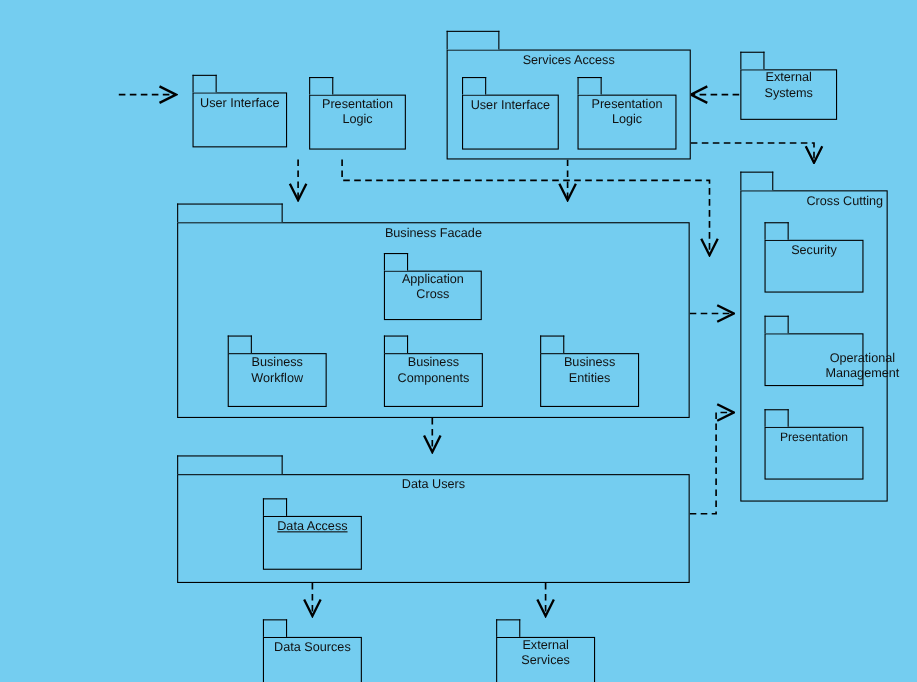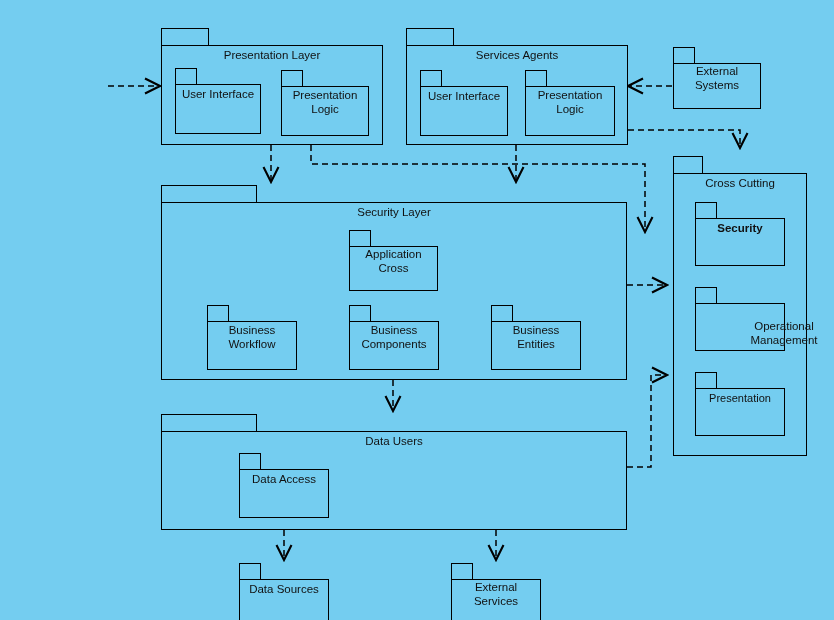"Presentation Layer" div.pkg { html: <div> <div></div> <div></div> <div>Presentation Layer</div> </div> -> none }
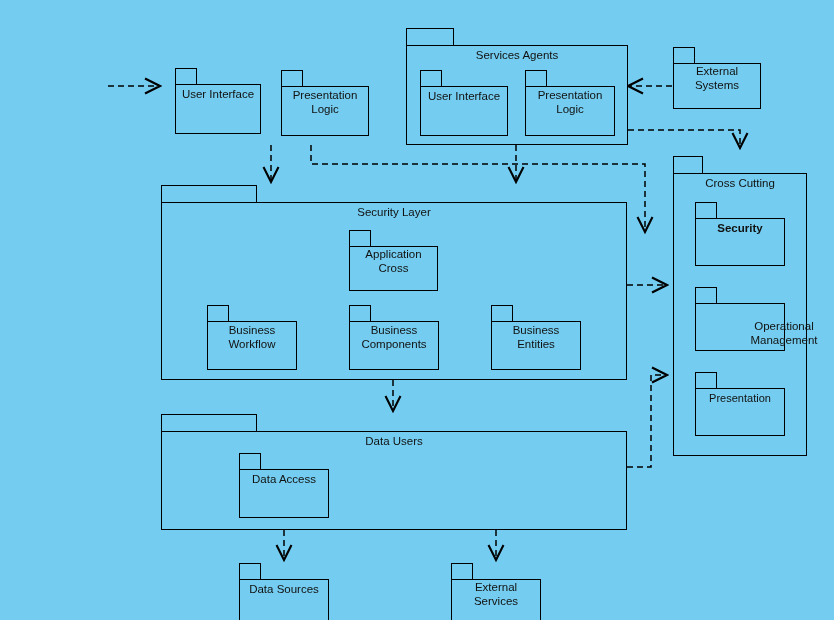"Services Agents" div.label { text: Agents -> Access }
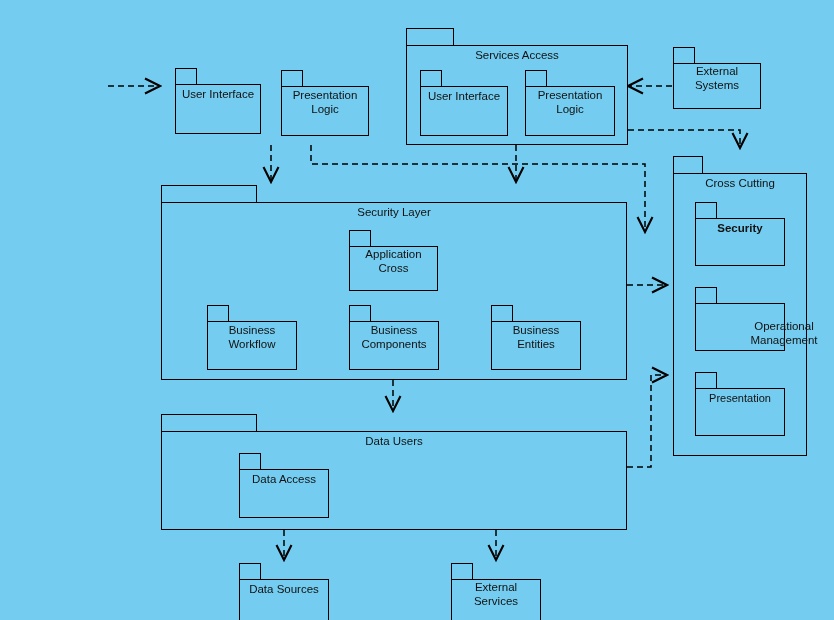"Cross Cutting" div.label { padding-left: none -> 28px }
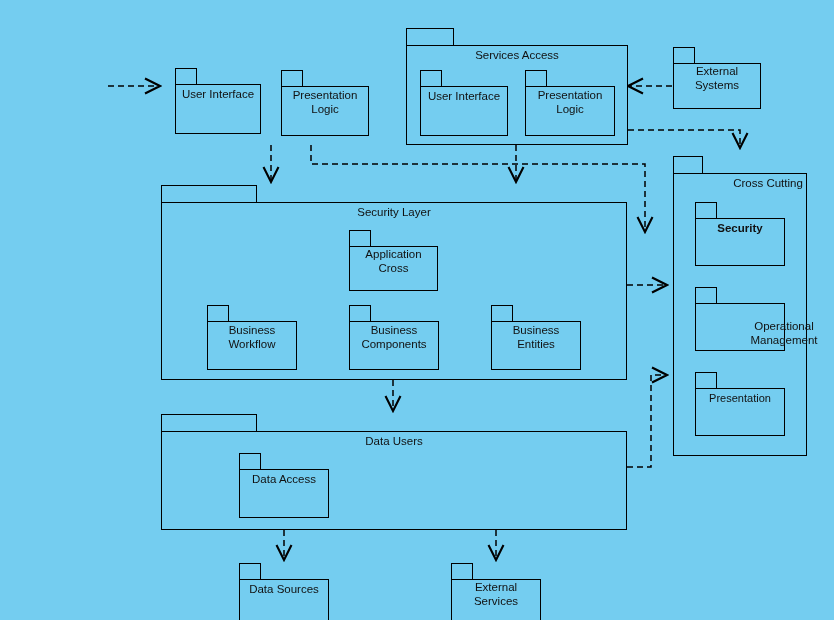"Security Layer" div.label { text: Security Layer -> Business Facade }
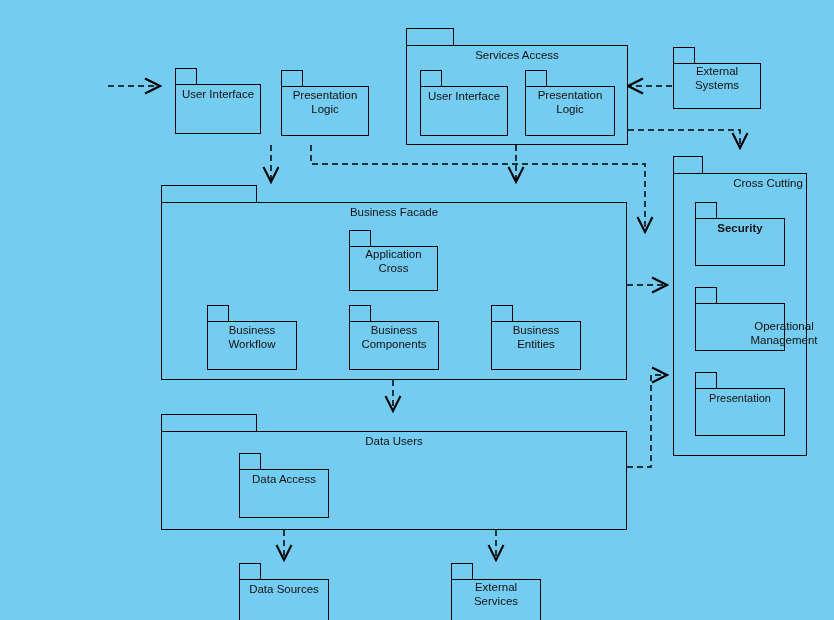"Security" div.label { font-weight: bold -> none }
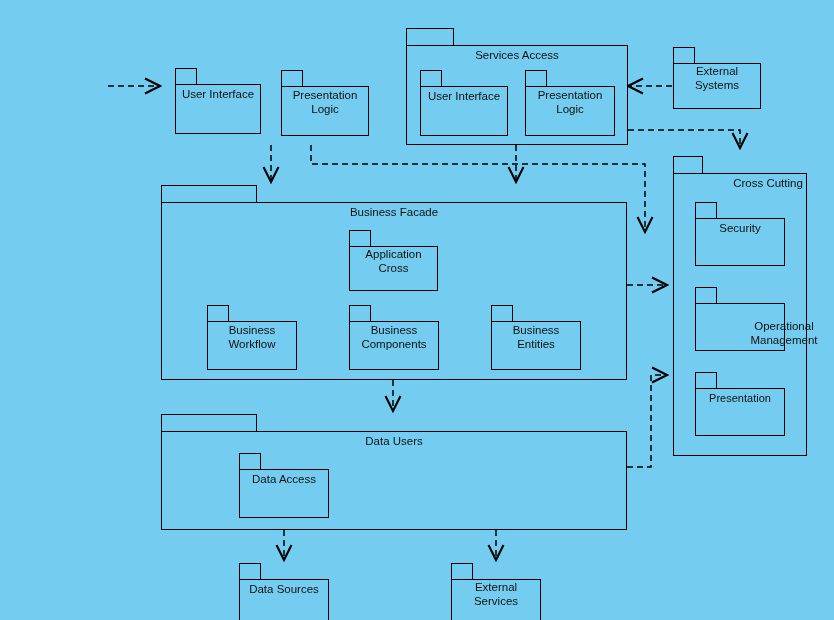"Data Access" div.label { text-decoration: none -> underline }
